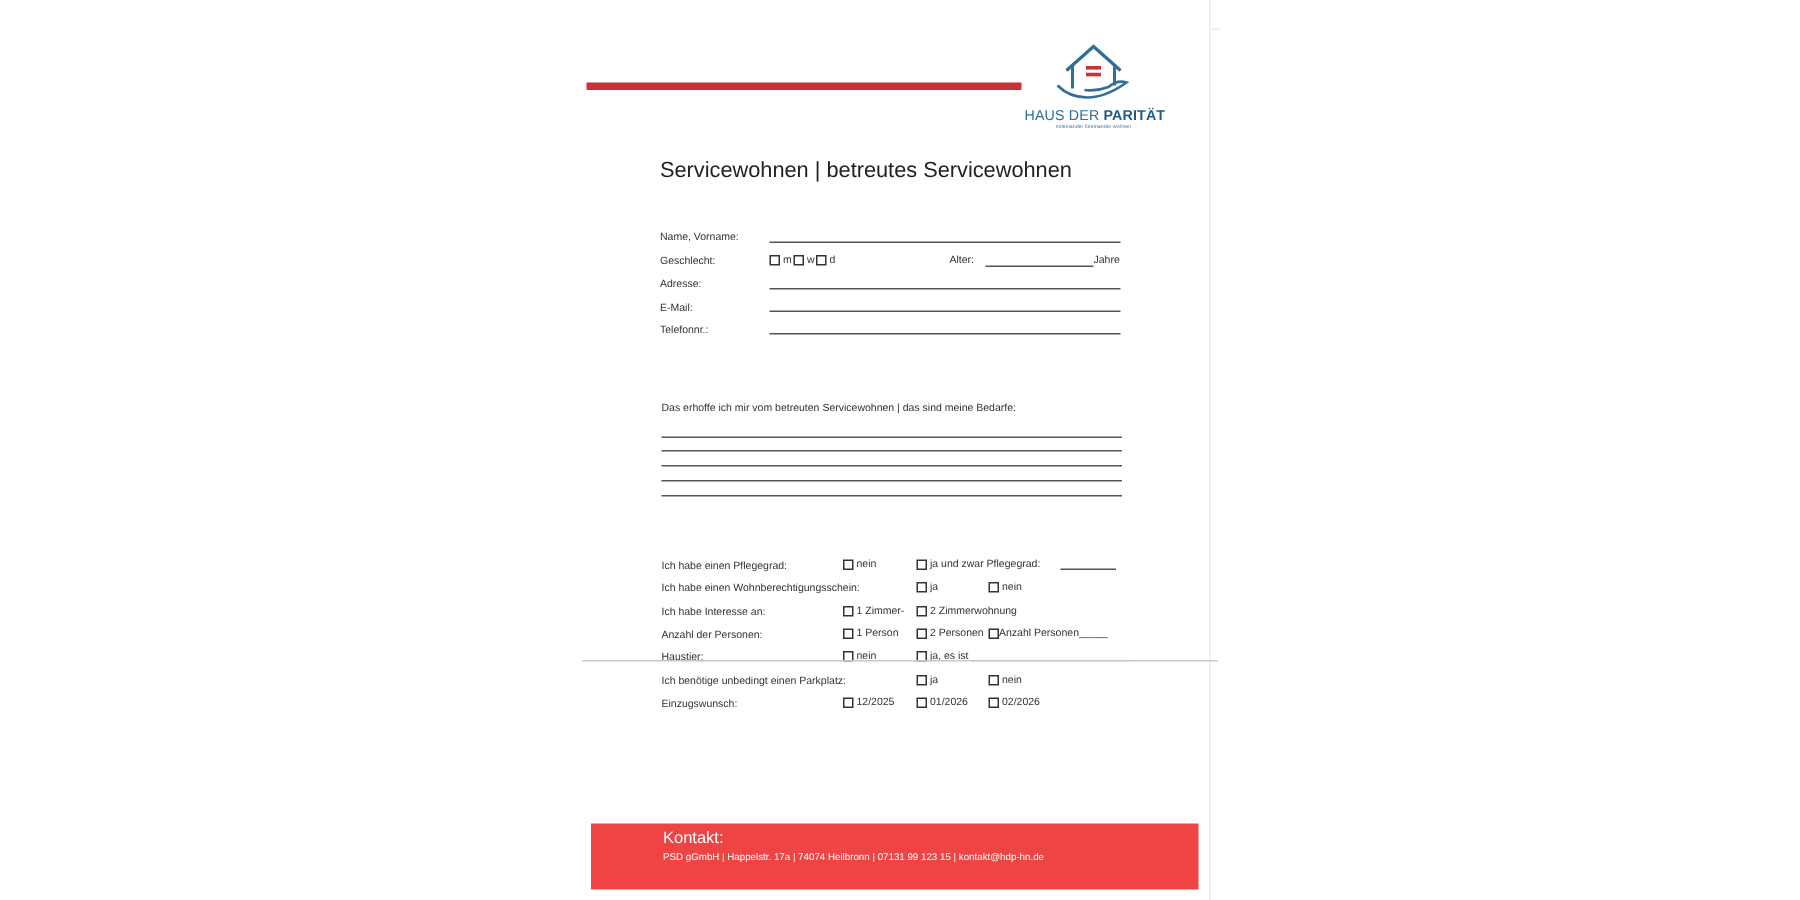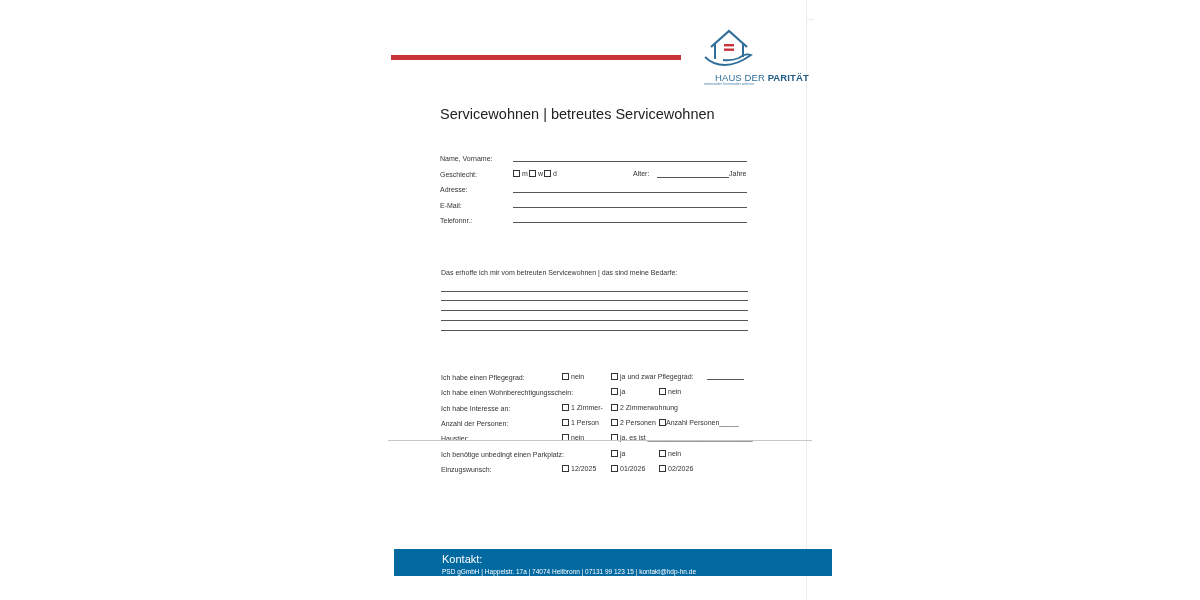"HAUS DER PARITÄT" .logo-text { margin-left: 32px -> none }
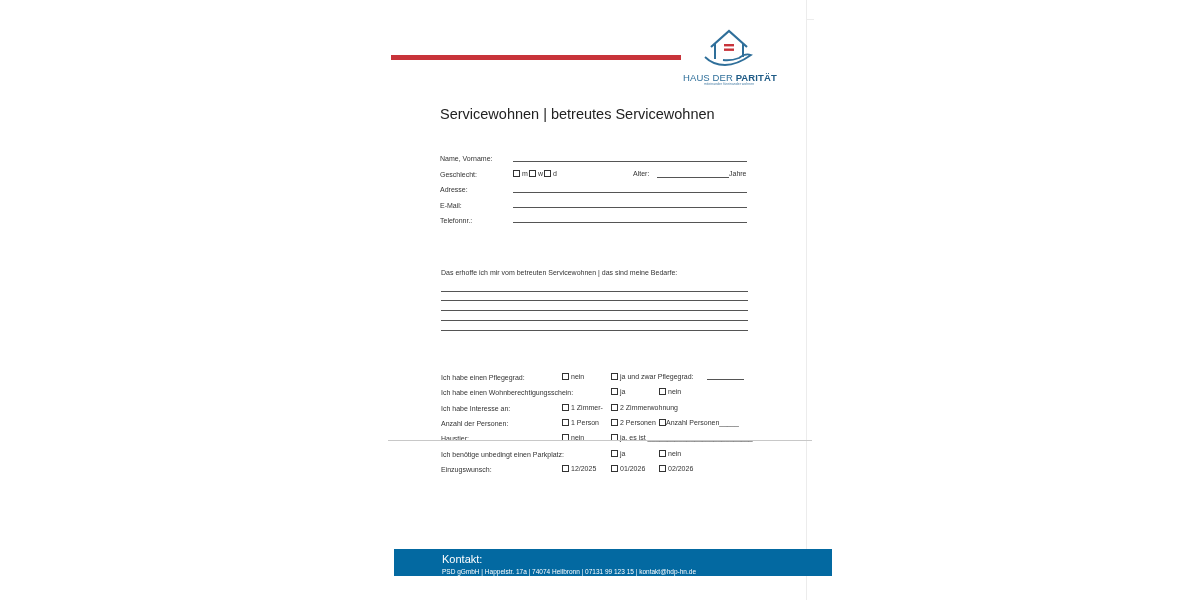"Kontakt:" .footer { background: #0369a1 -> #ef4444; height: 27px -> 44px; padding-left: 33px -> none }
